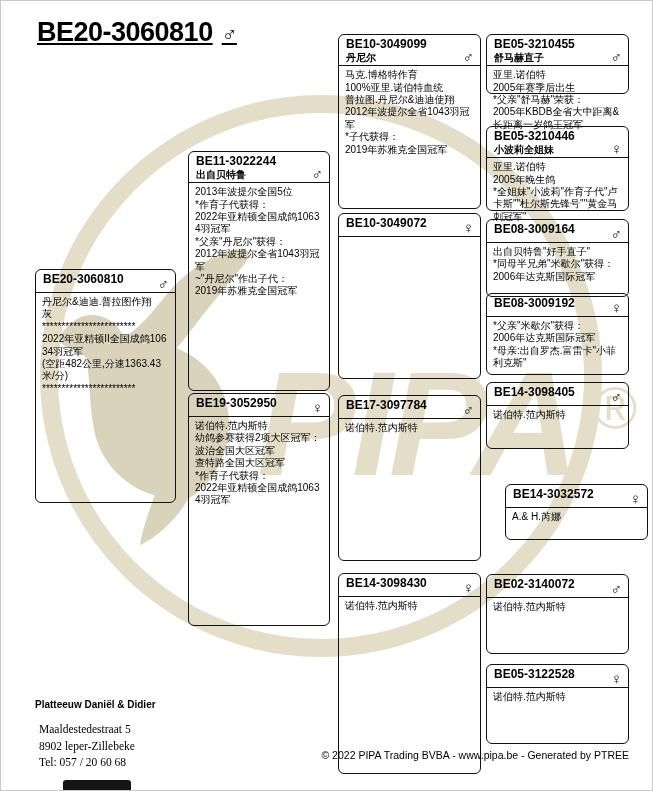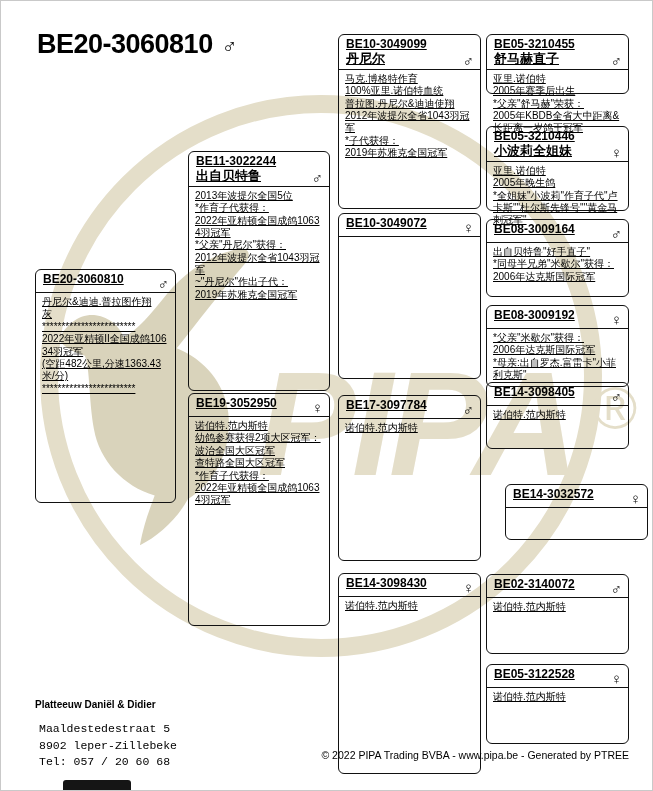"BE20-3060810 ♂" .page-title { text-decoration: none -> underline; top: 28px -> 16px }
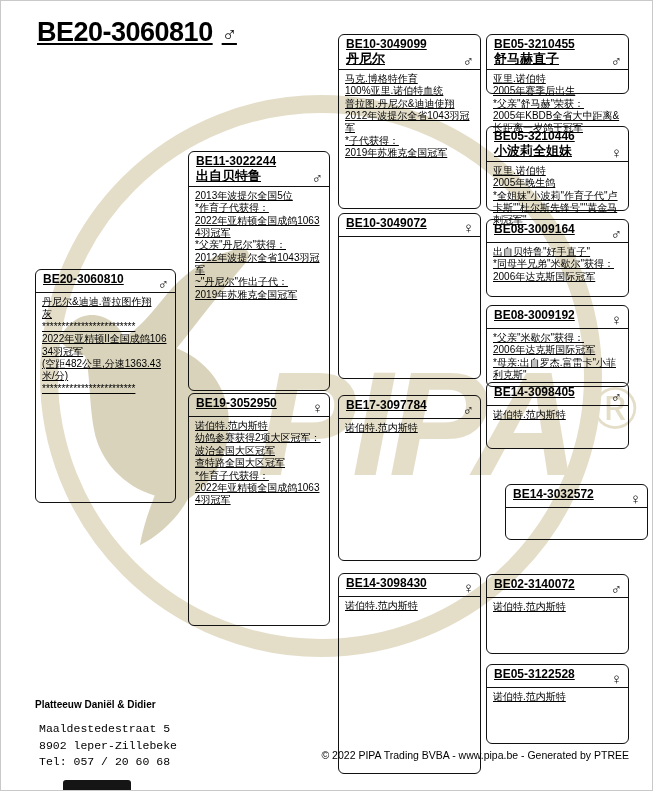"BE10-3049099" .pbox { text-decoration: underline -> none }
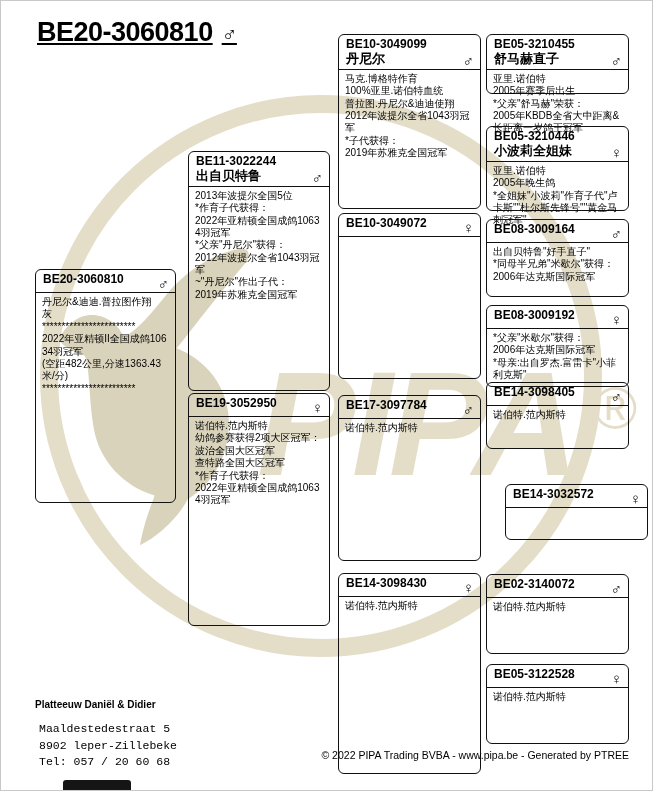"丹尼尔" .pbox-sub { font-size: 13px -> 10px }
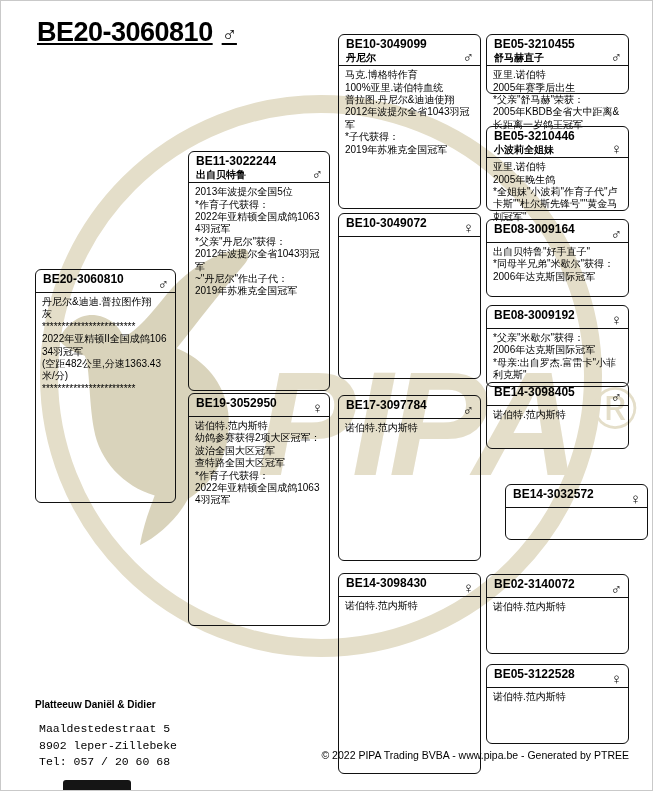"BE08-3009192" div.pbox { top: 304px -> 292px }
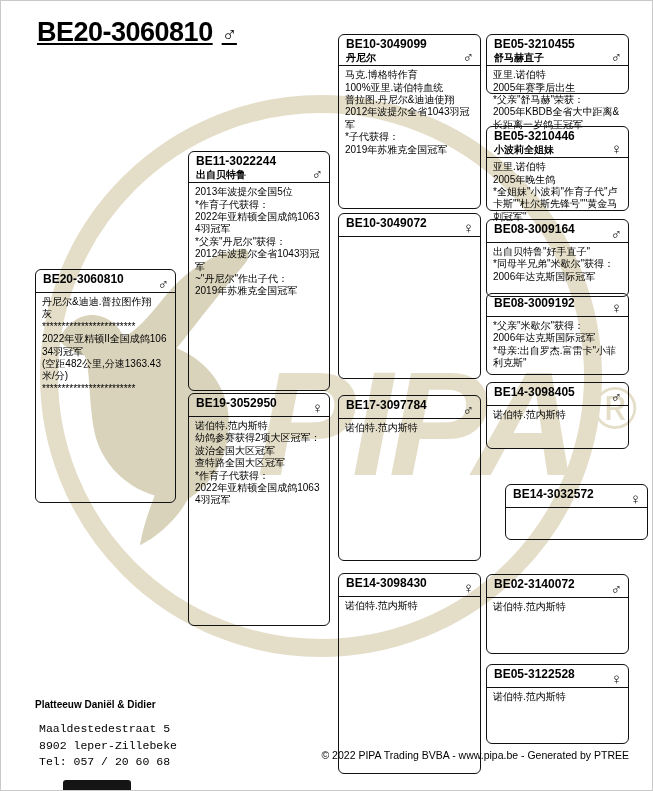"A.& H.芮娜" div.pbox-body { html: none -> <div>A.&amp; H.芮娜</div> }
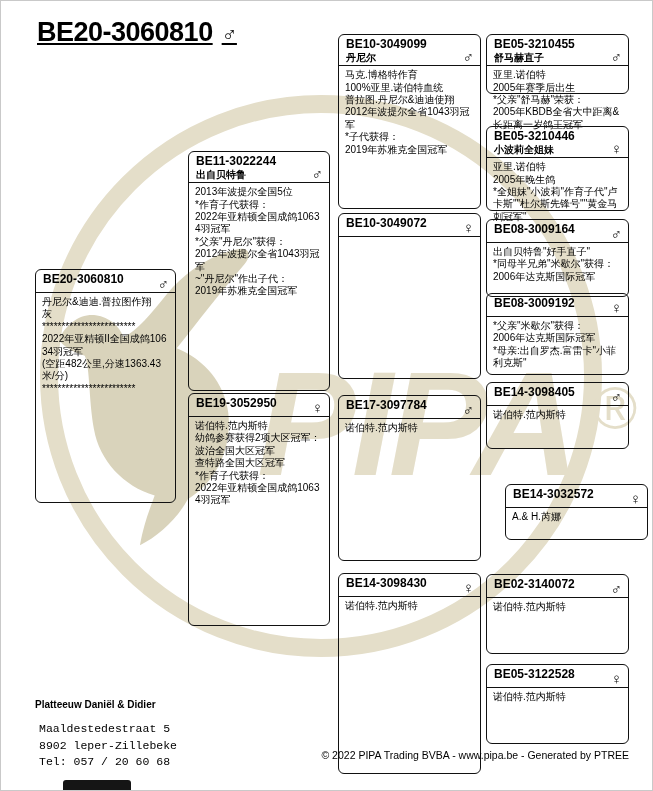"Maaldestedestraat 5" .footer-addr { font-family: Liberation Mono, monospace -> Liberation Serif, serif }
